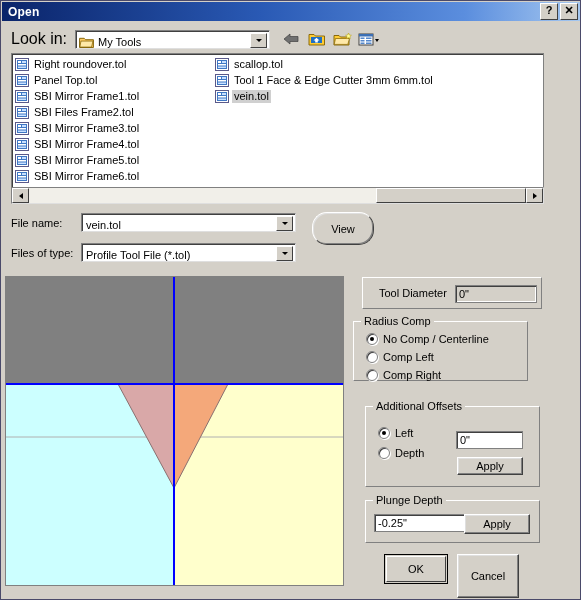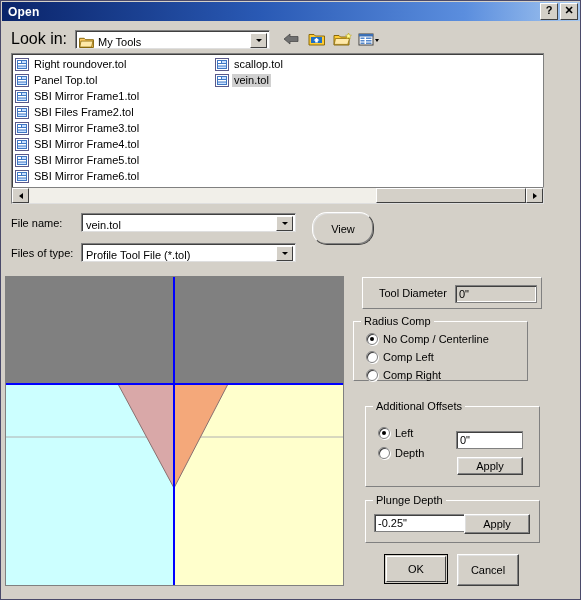"Tool 1 Face & Edge" div.fitem { html: none -> <div> <svg> <rect></rect> <rect></rect> <rect></rect> <rect></rect> <rect></rect> <rect></rect> </svg> <span>Tool 1 Face &amp; Edge Cutter 3mm 6mm.tol</span> </div> }
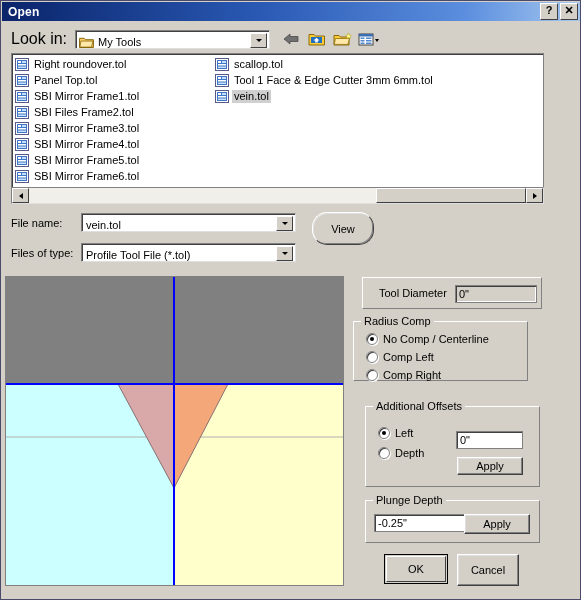"Cancel" .btn-cancel { height: 32px -> 44px }
